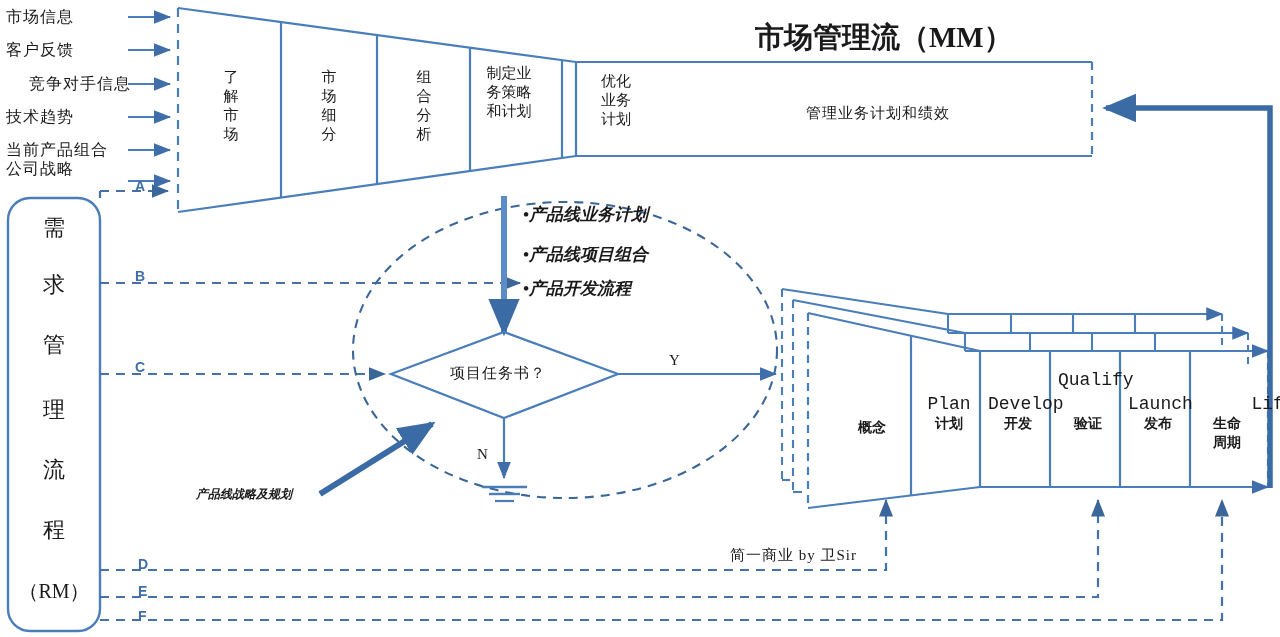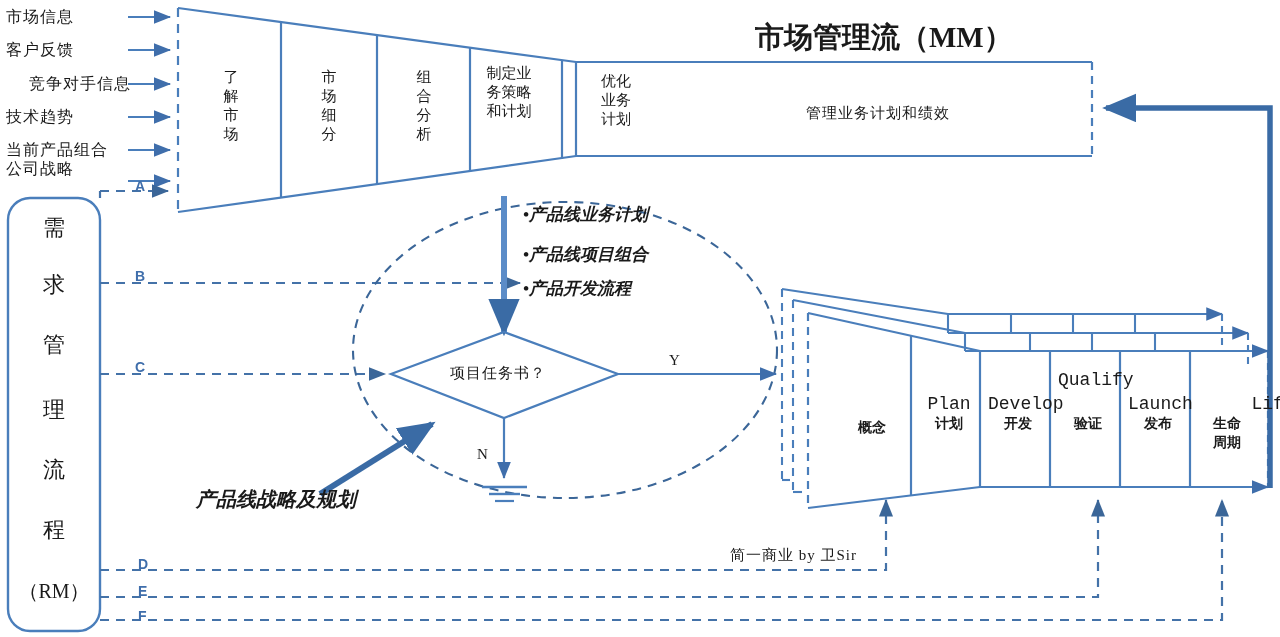"产品线战略及规划" .plstrat { font-size: 20px -> 12px }
